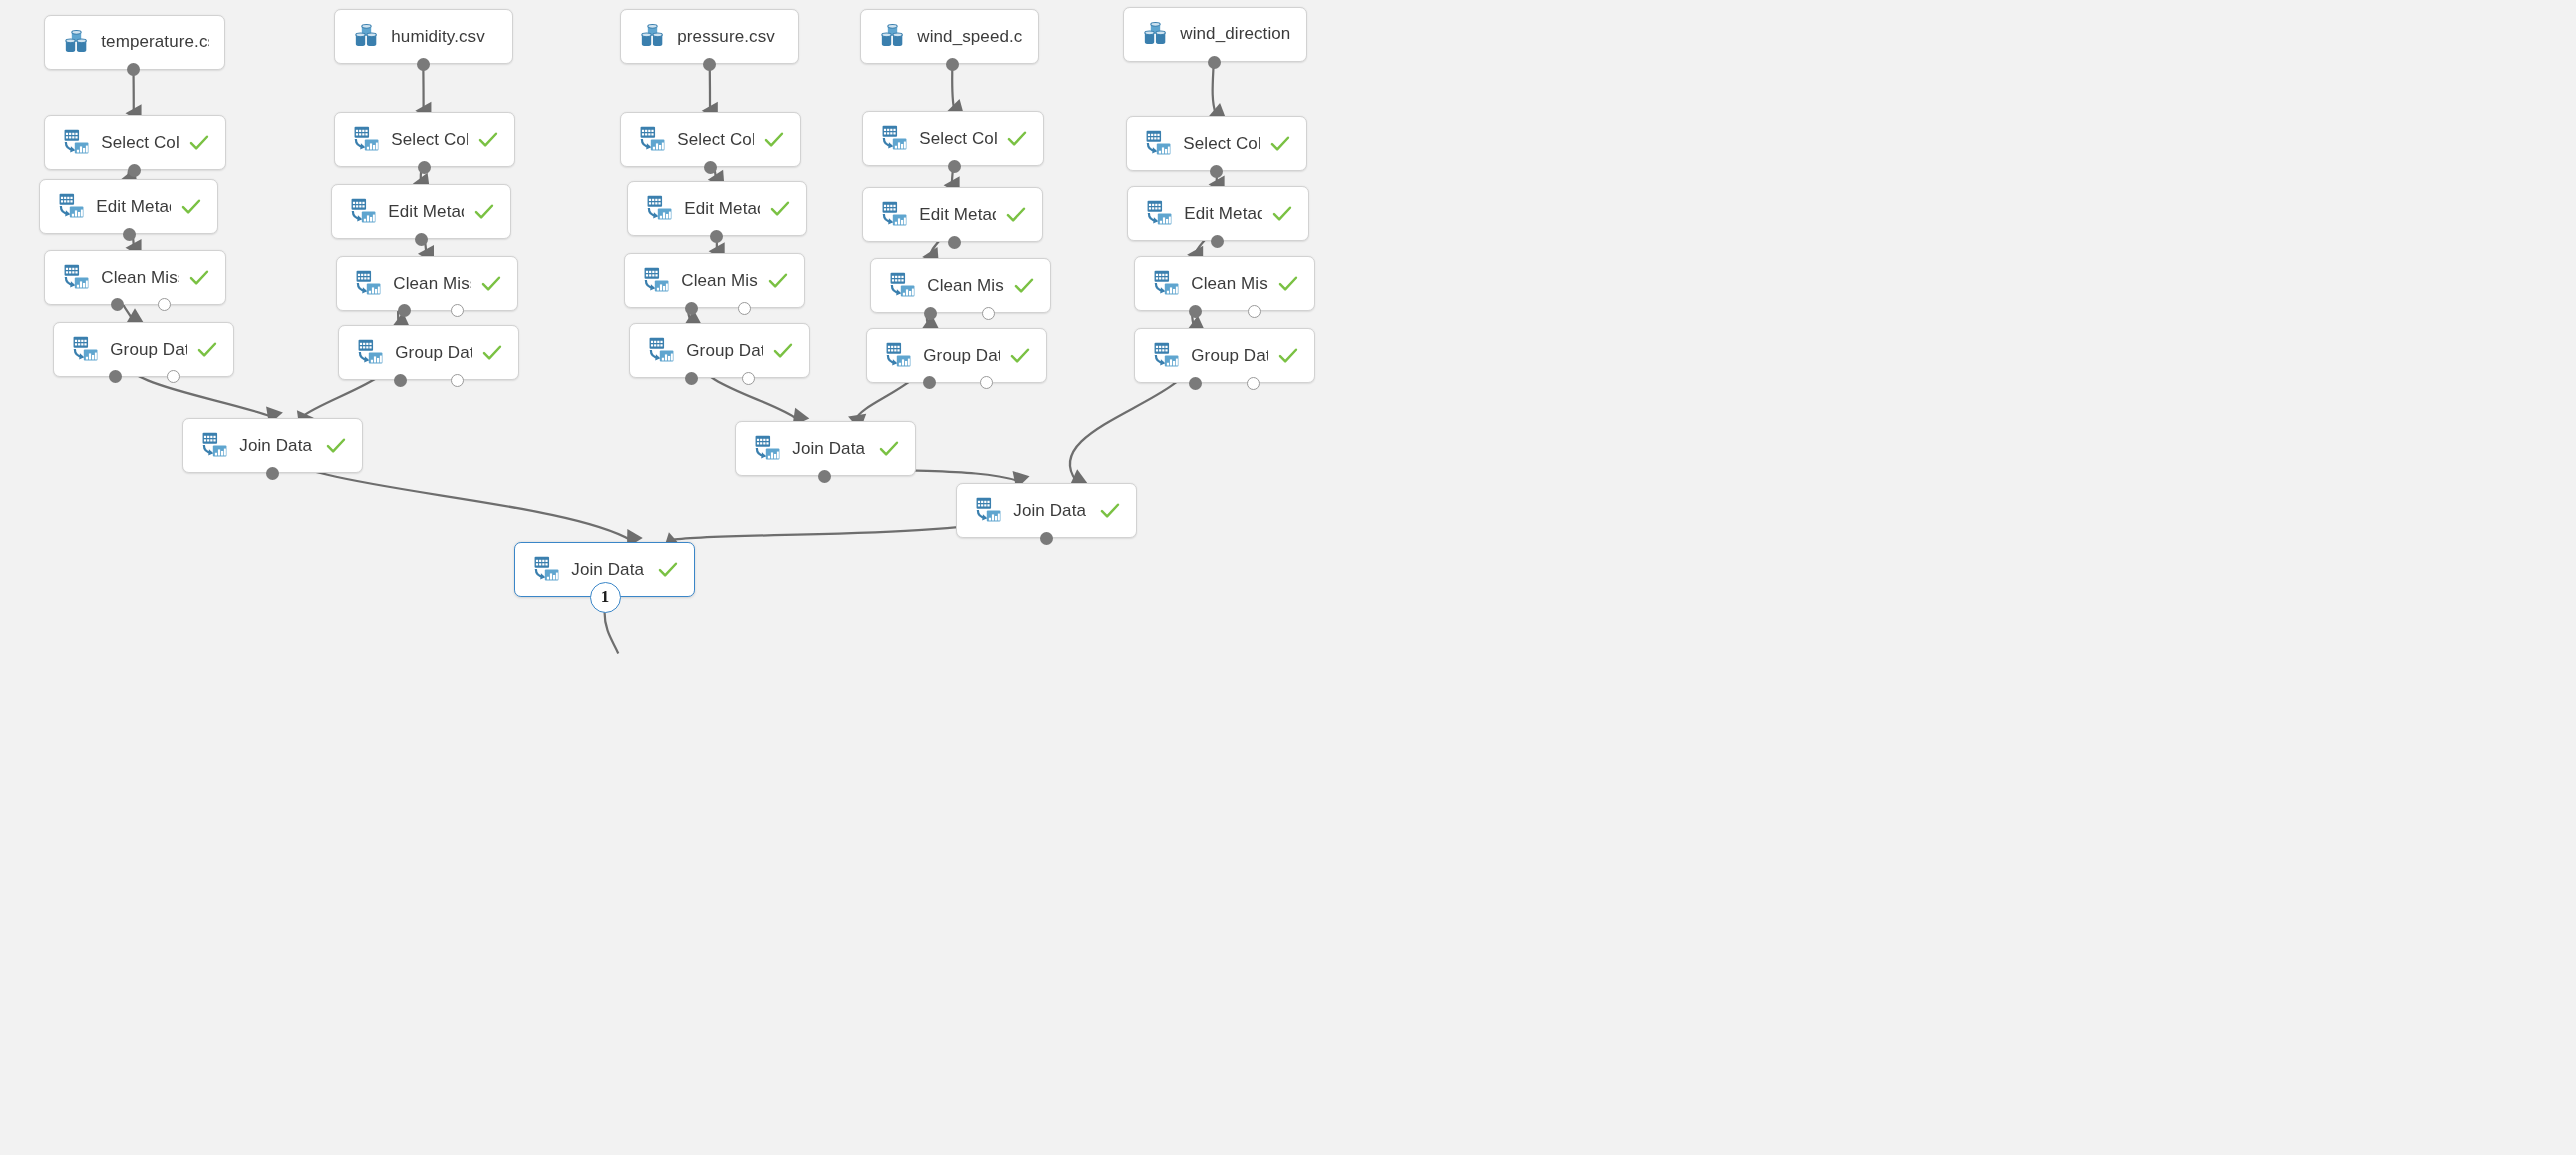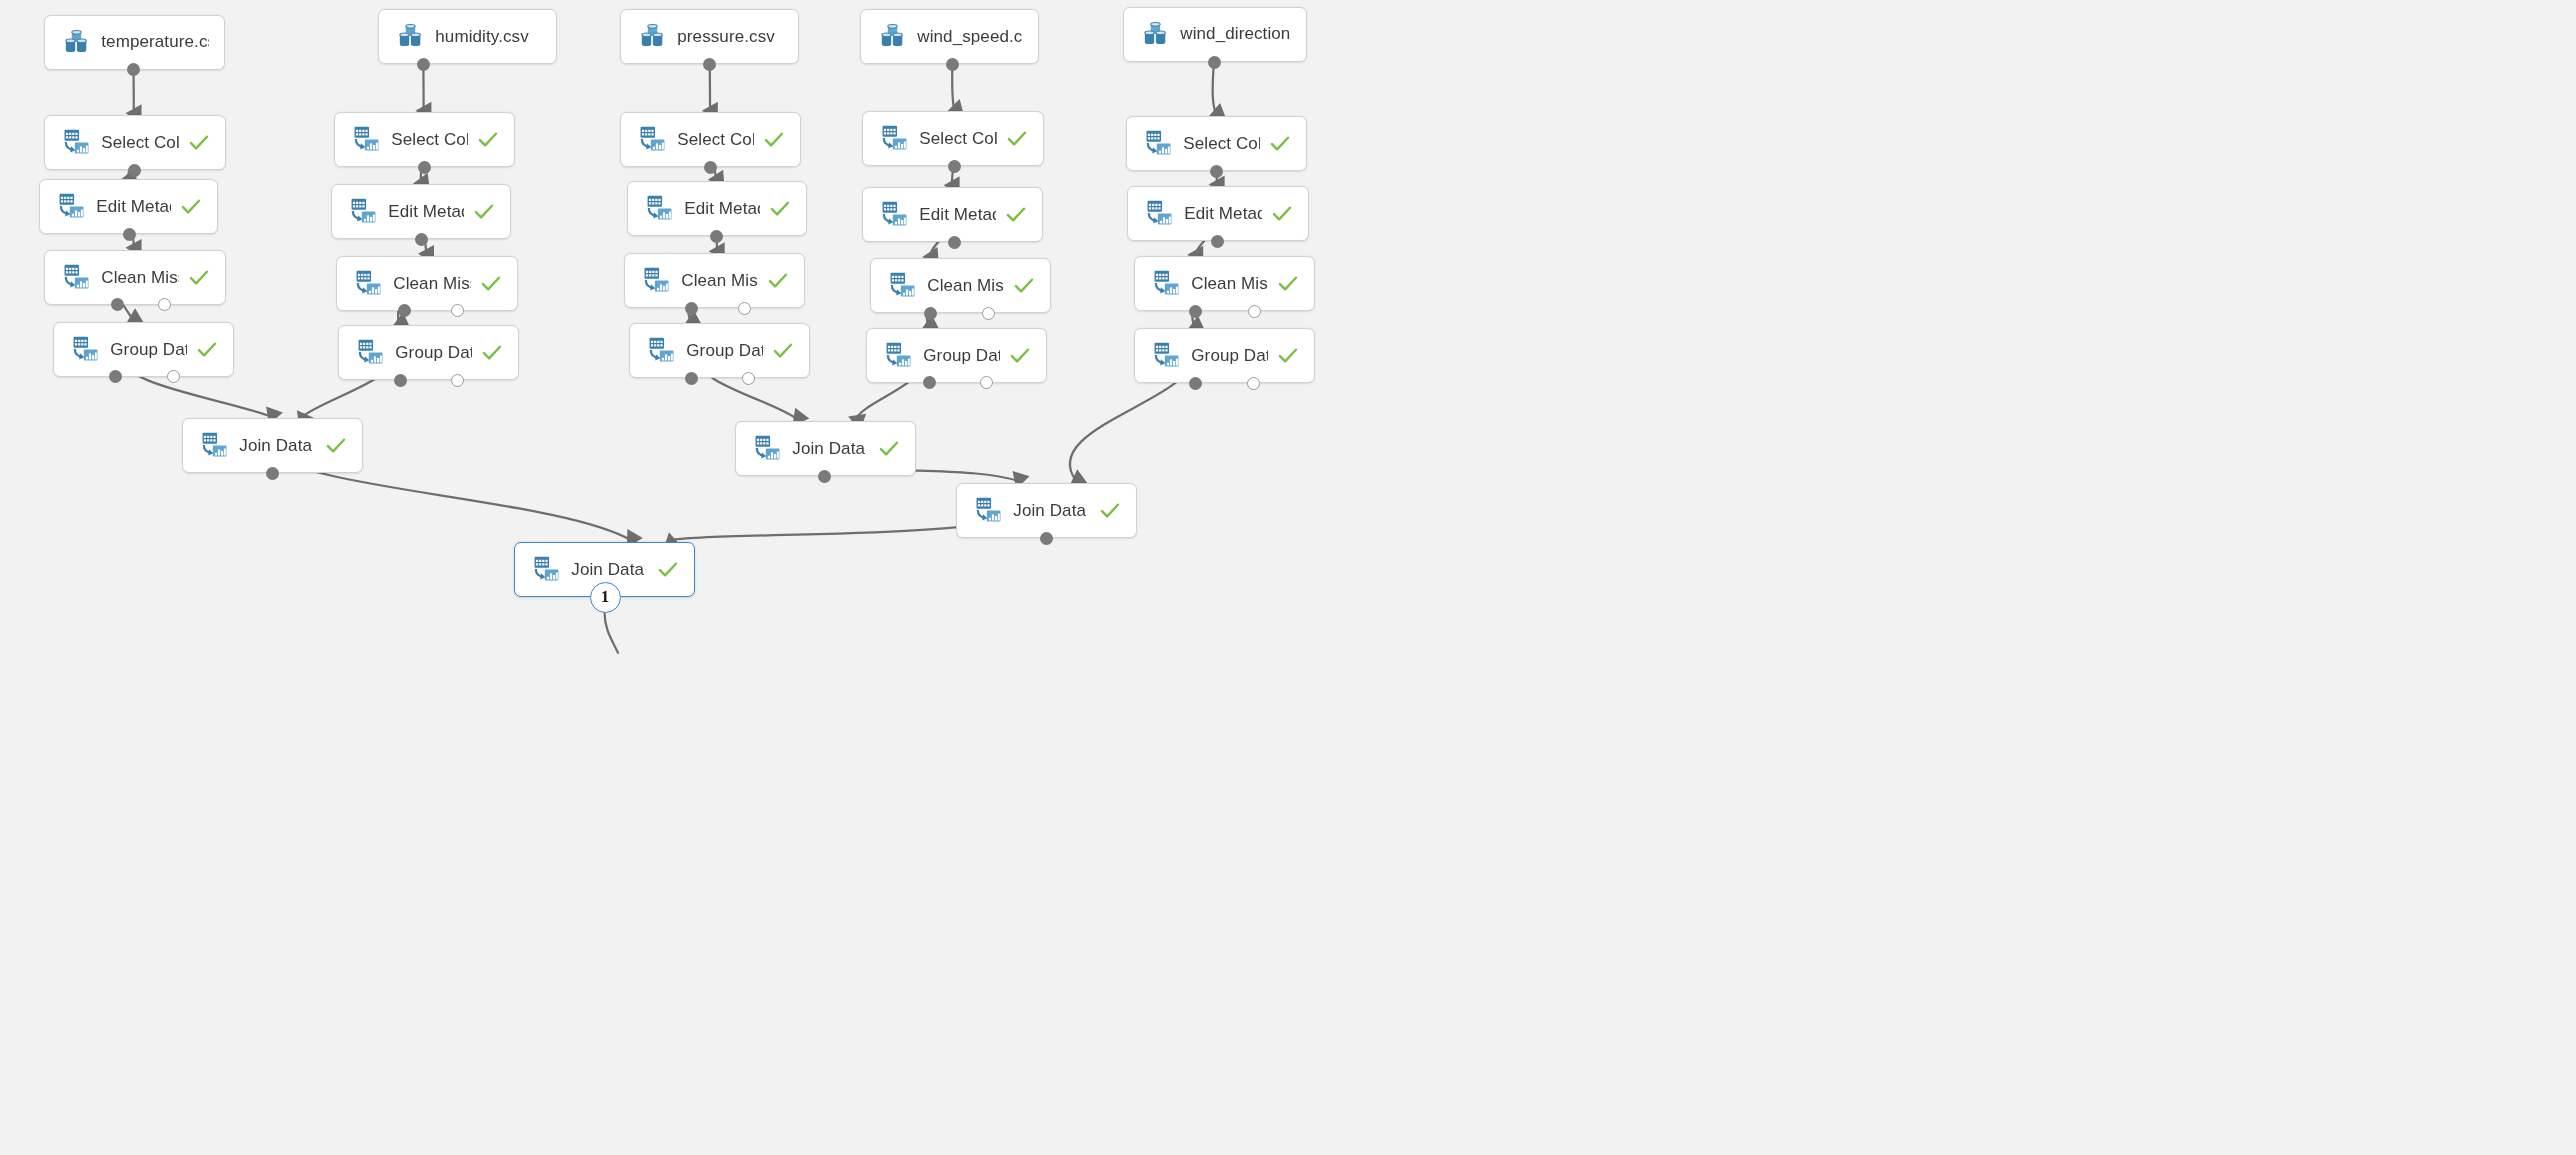"humidity.csv" div.node { margin-left: 44px -> none }
